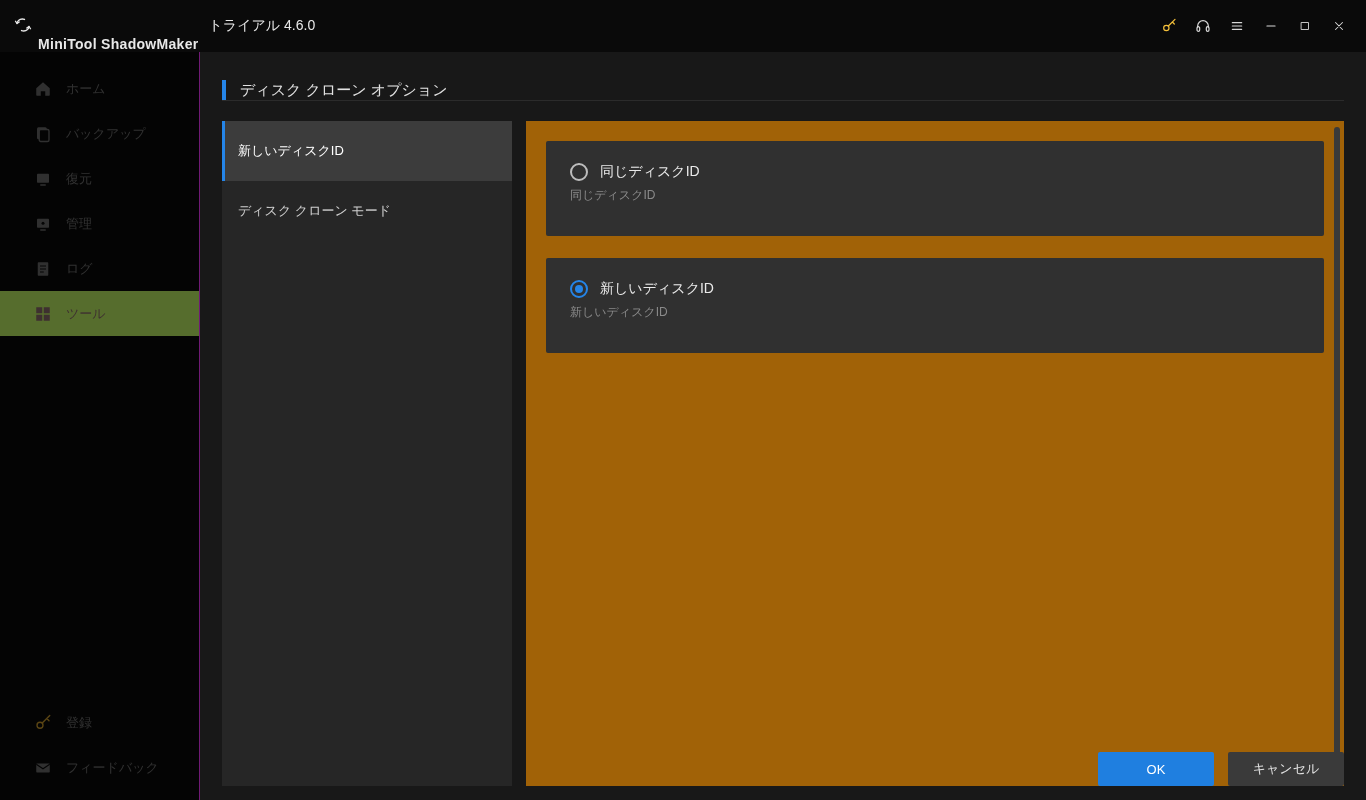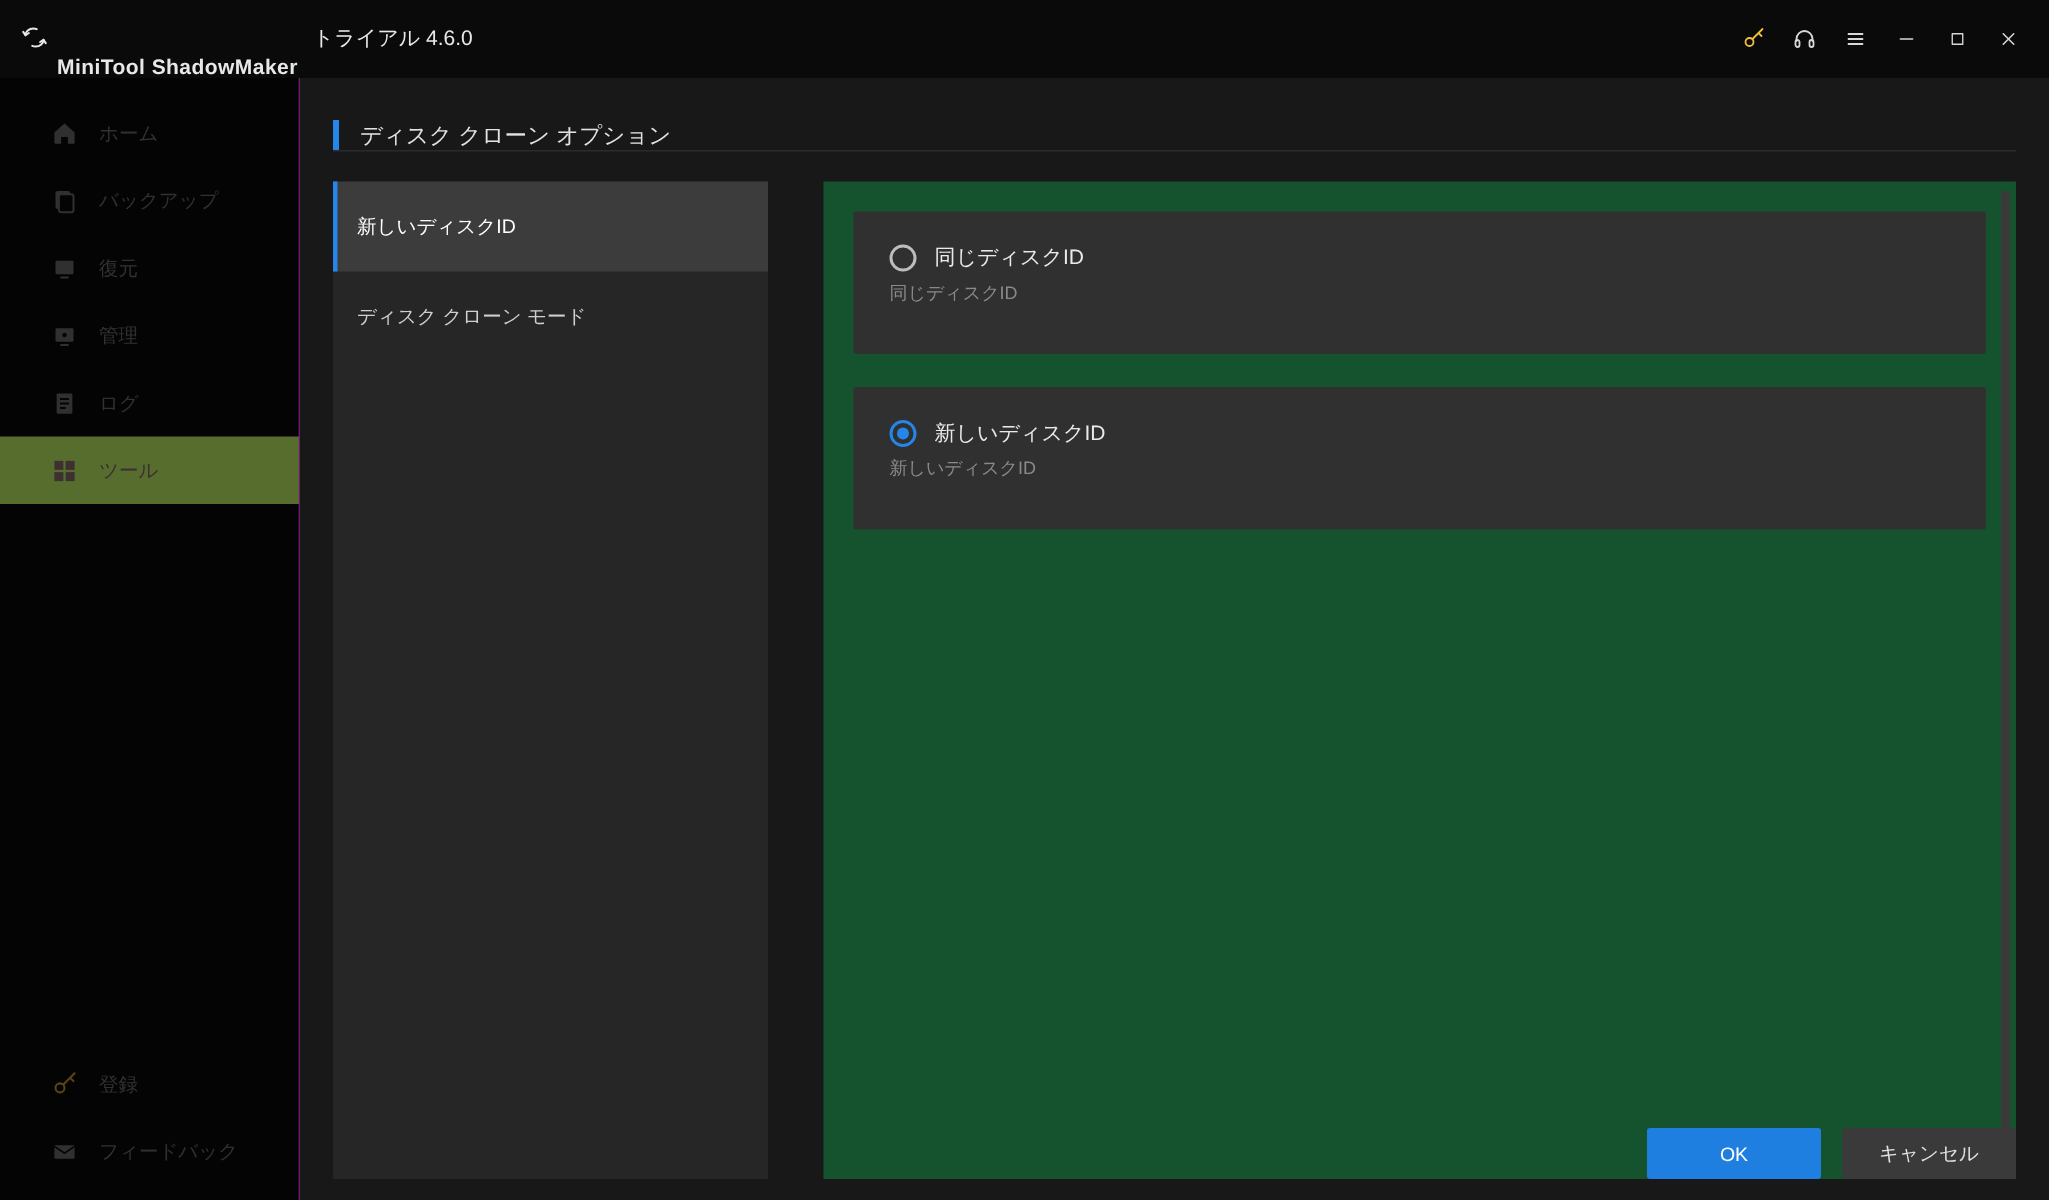"同じディスクID" .options-area { background: #14532d -> #a16207; margin-left: 23px -> none }
